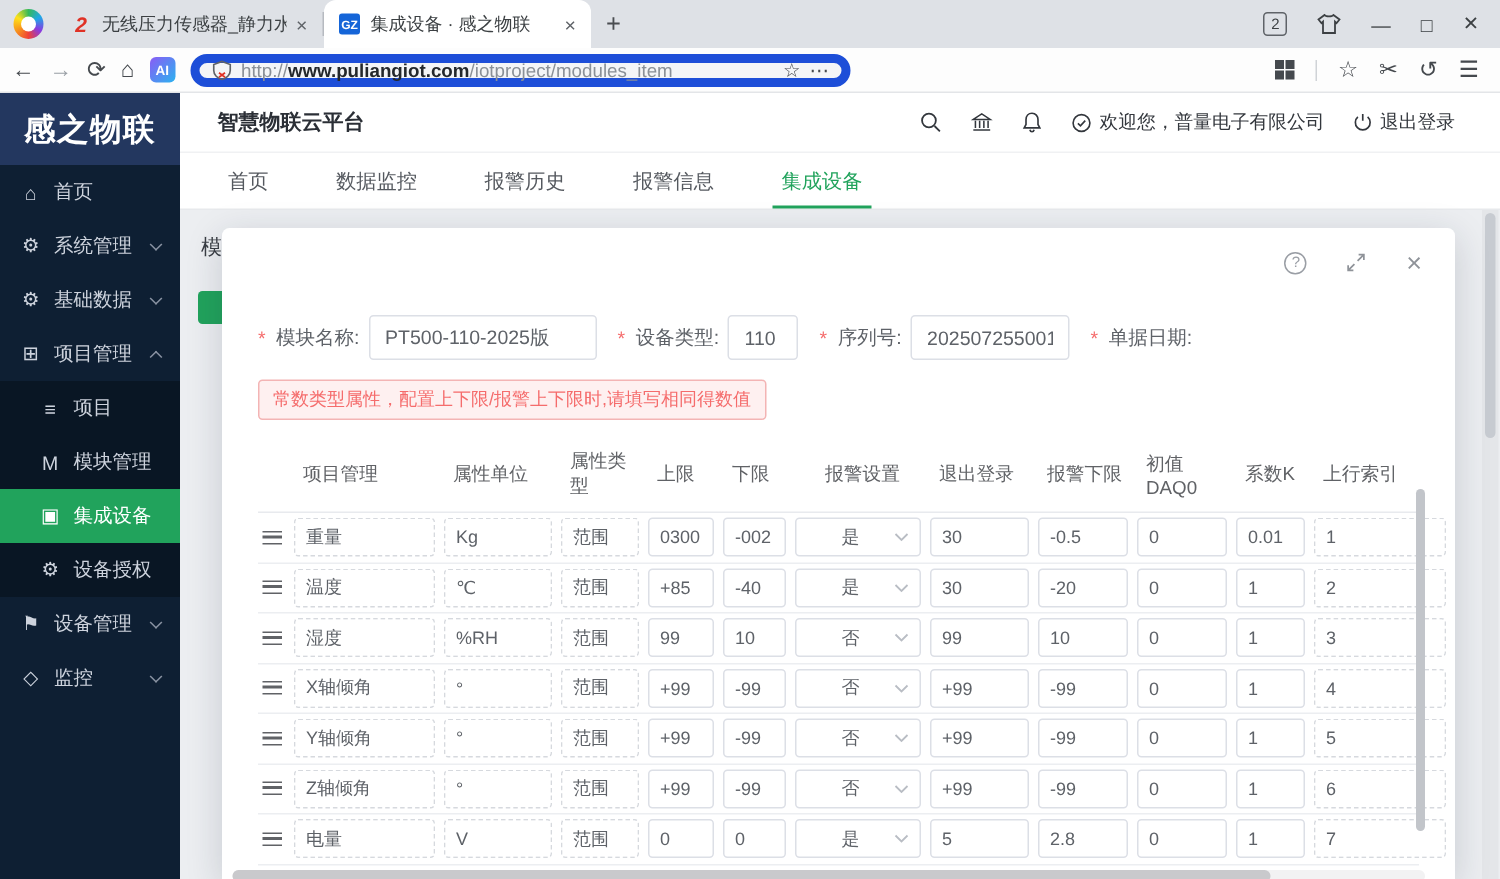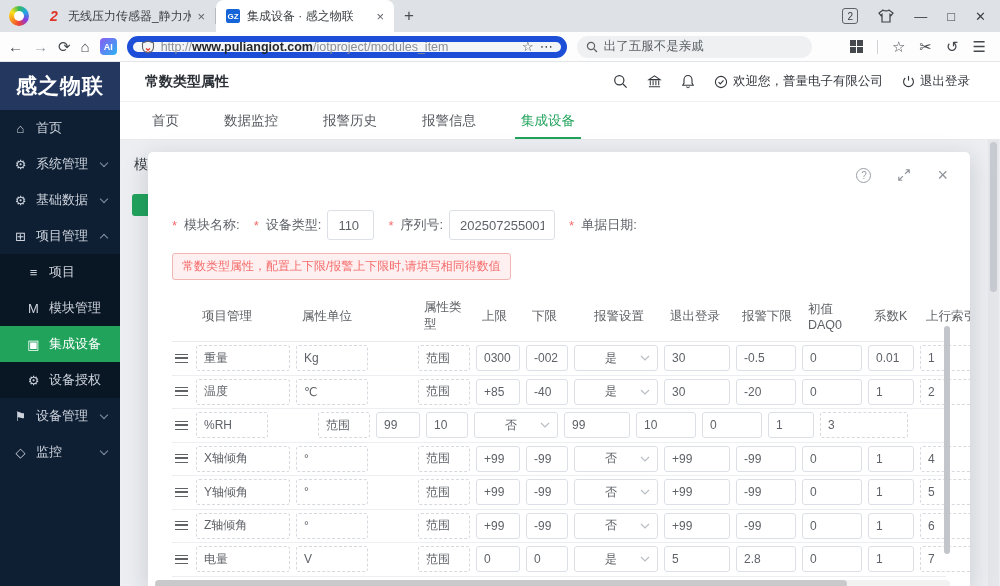"出了五服不是亲戚" div.searchbox { html: <div> <span> <svg> <circle></circle> <path></path> </svg> </span> <span>出了五服不是亲戚</span> </div> -> none }
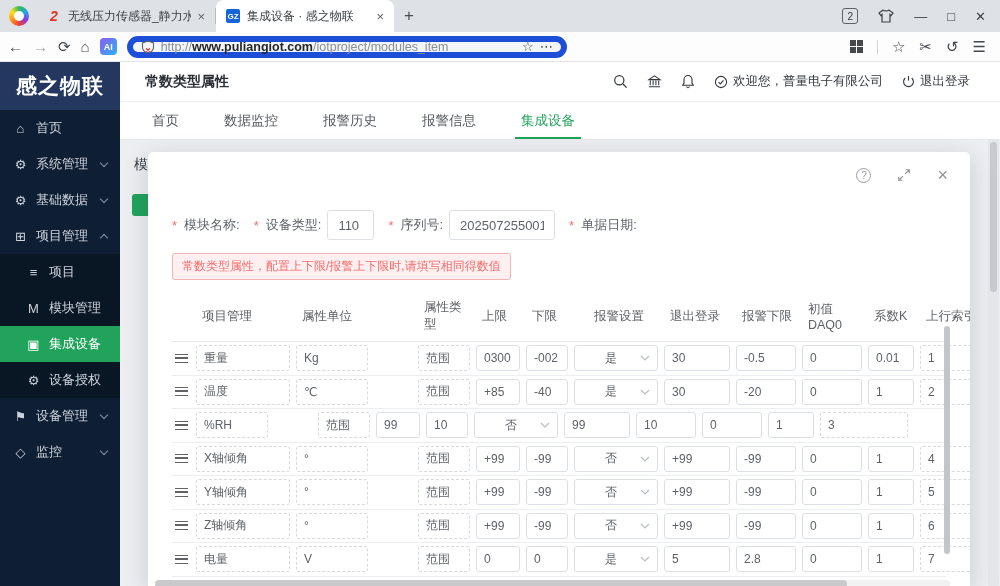"常数类型属性" span.app-title { text: 常数类型属性 -> 智慧物联云平台 }
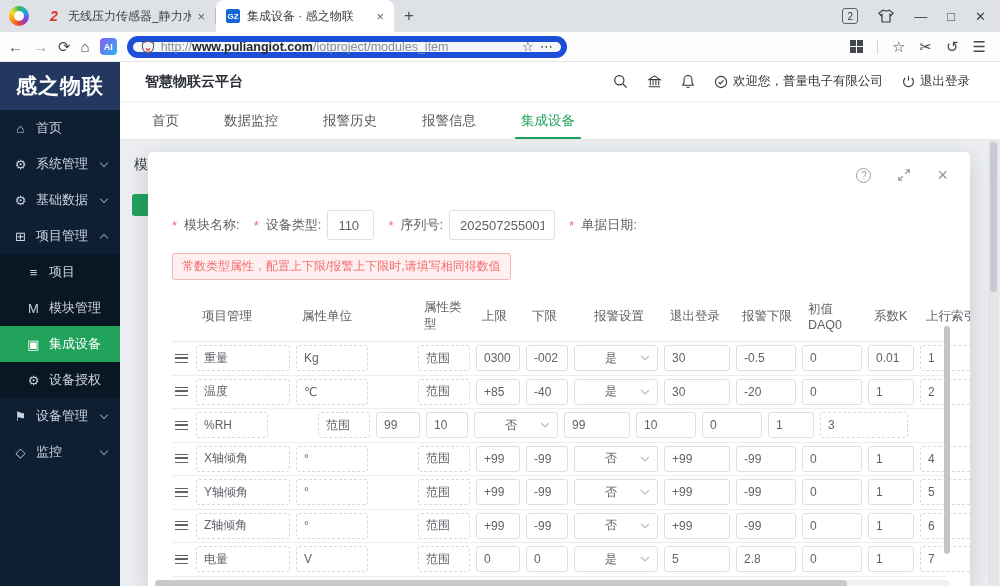"PT500-110-2025版" input.in-name { html: none -> <input> }
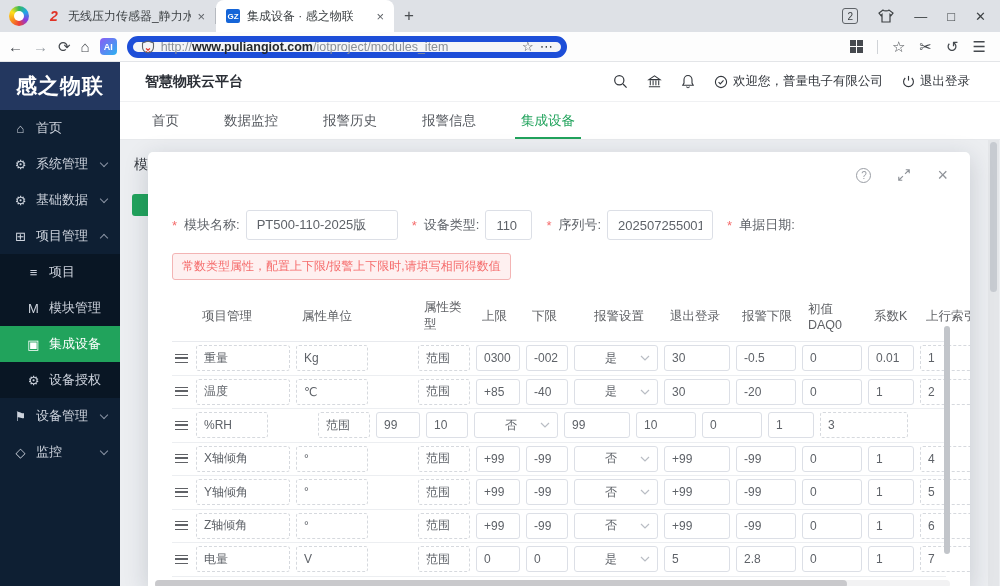"属性类型" .c-type { margin-left: 44px -> none }
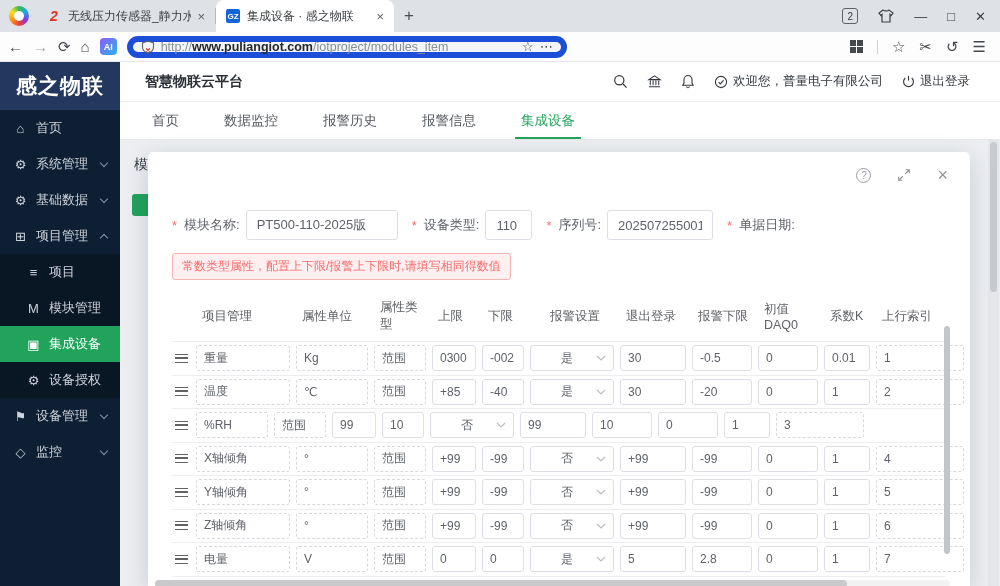"湿度" input.cell { html: none -> <input> }
